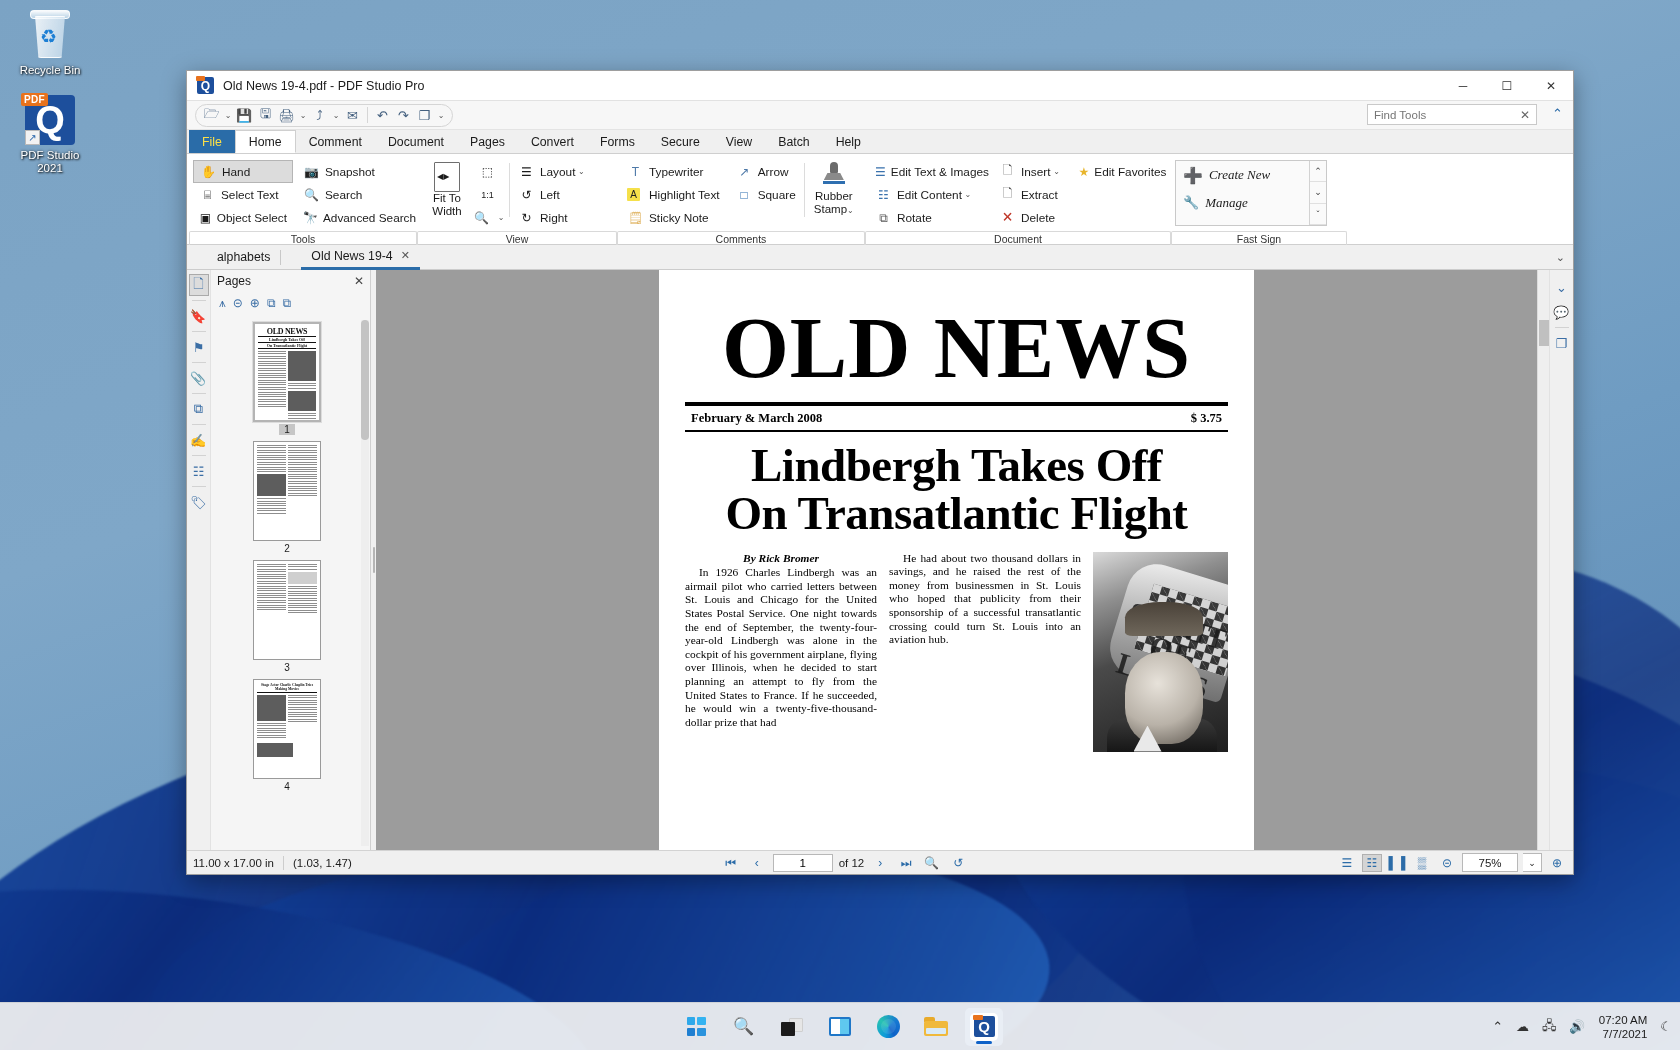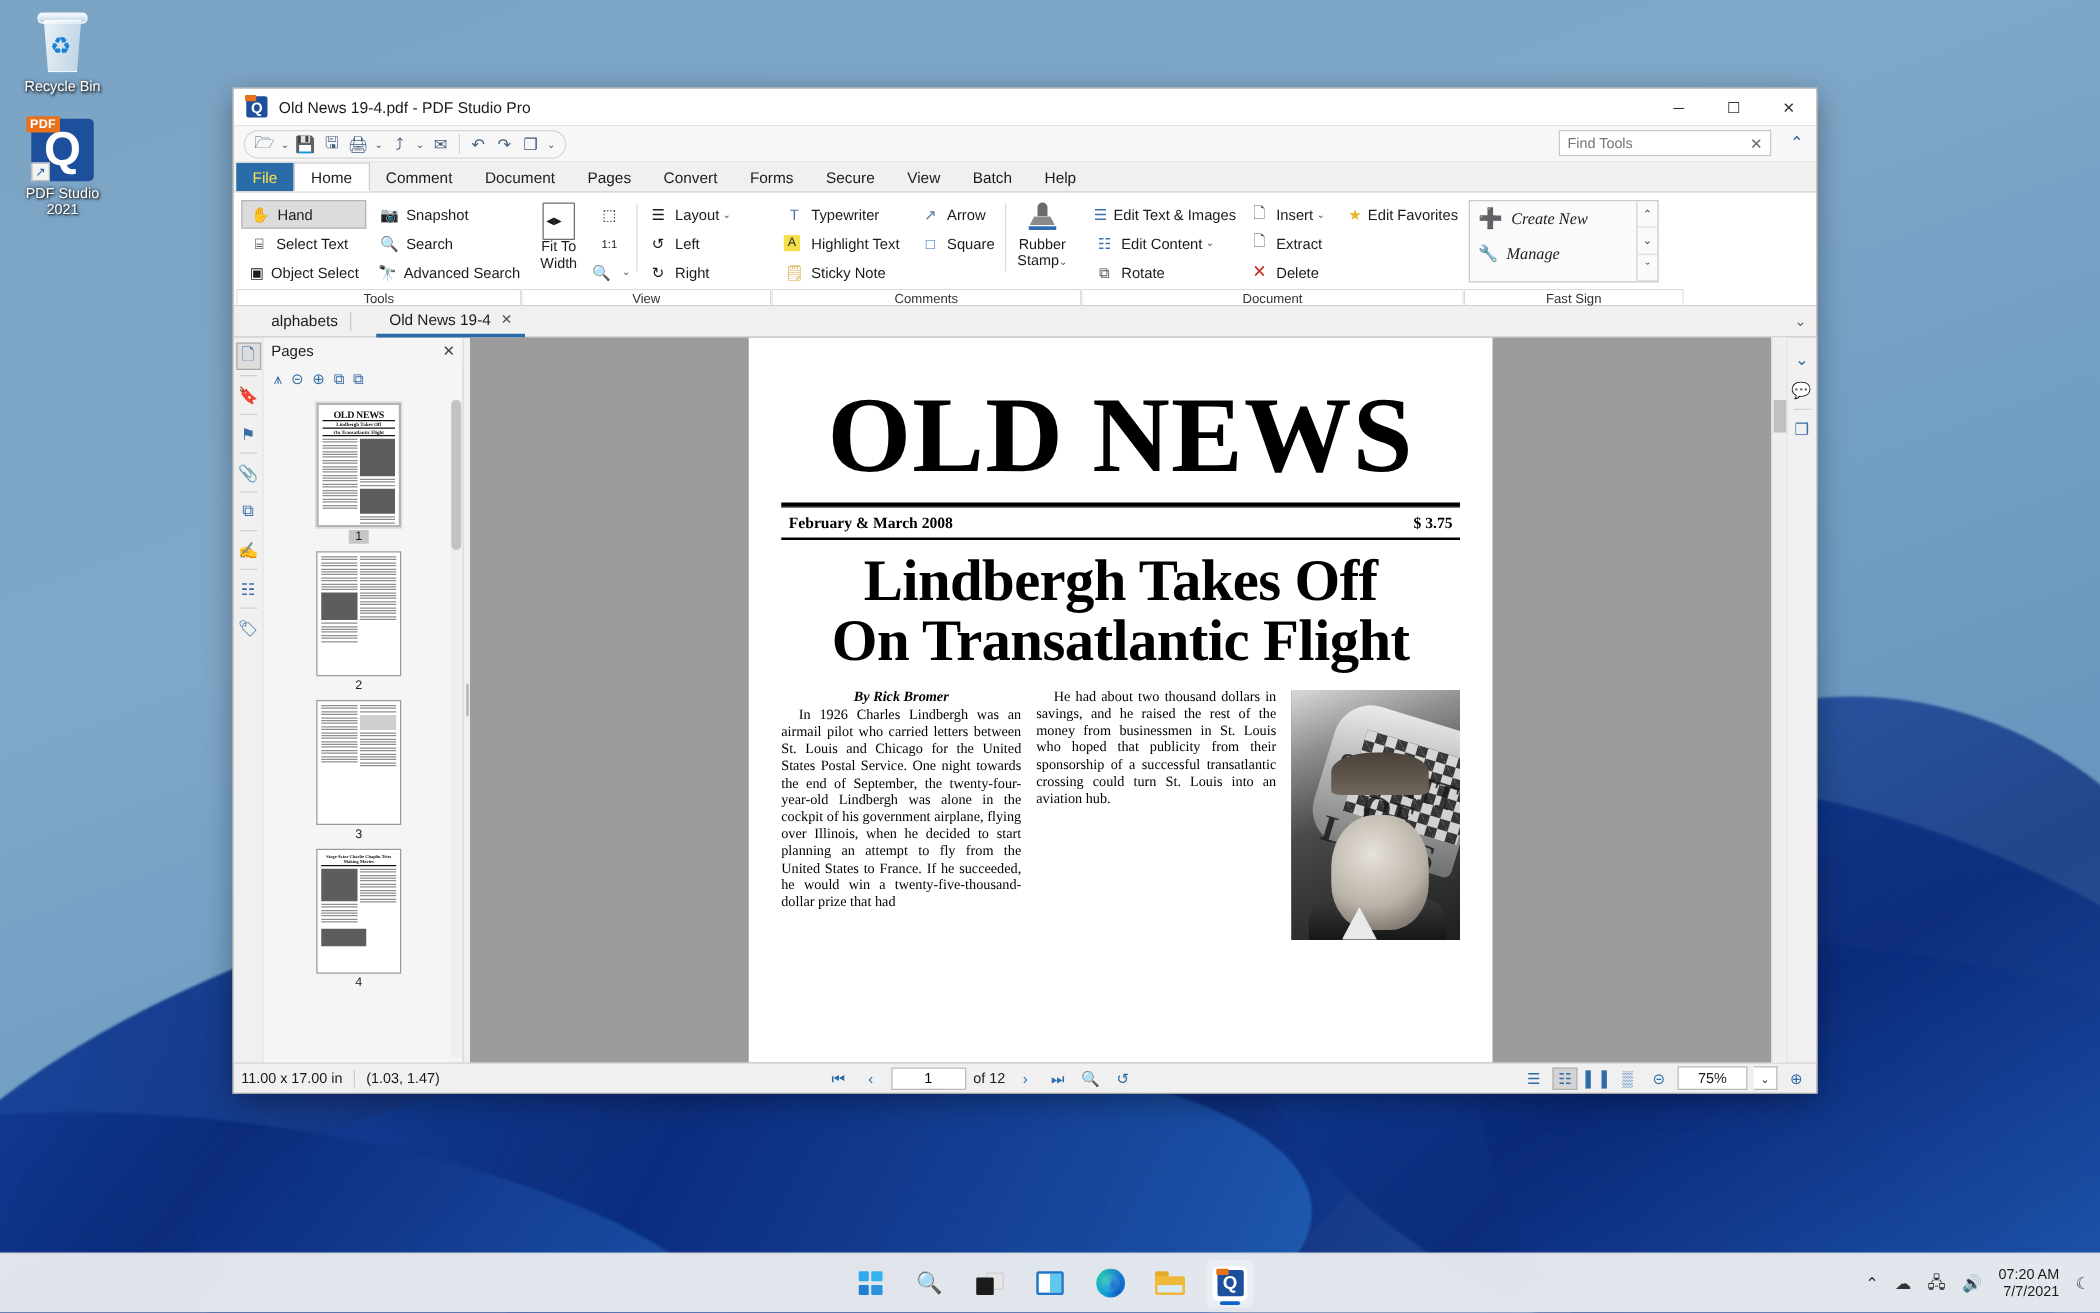"Old News 19-4.pdf - PDF" #app { width: 1268px -> 1388px }
